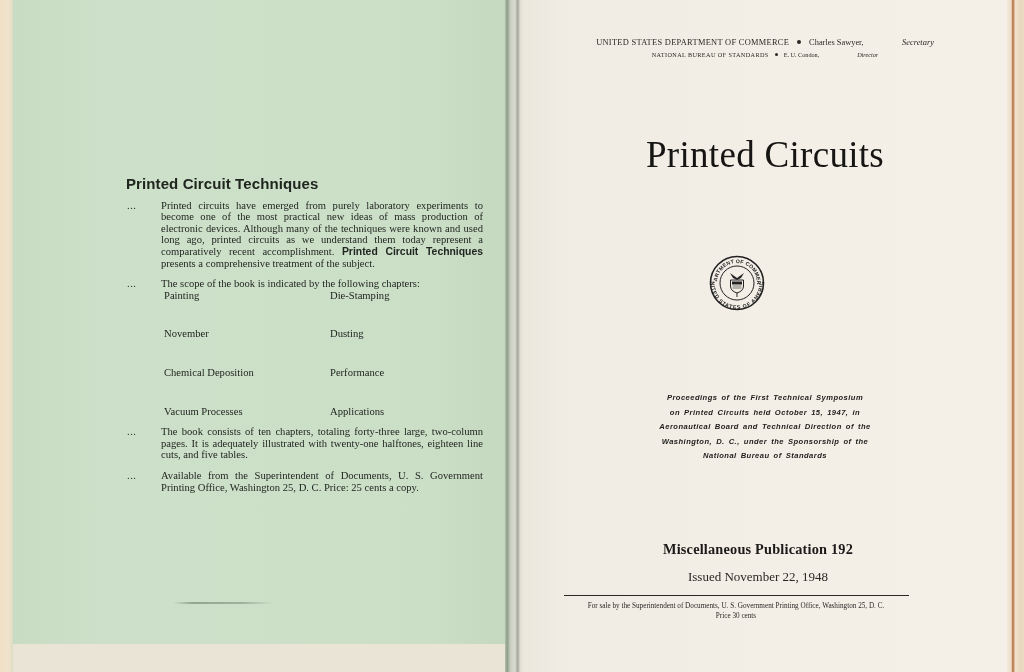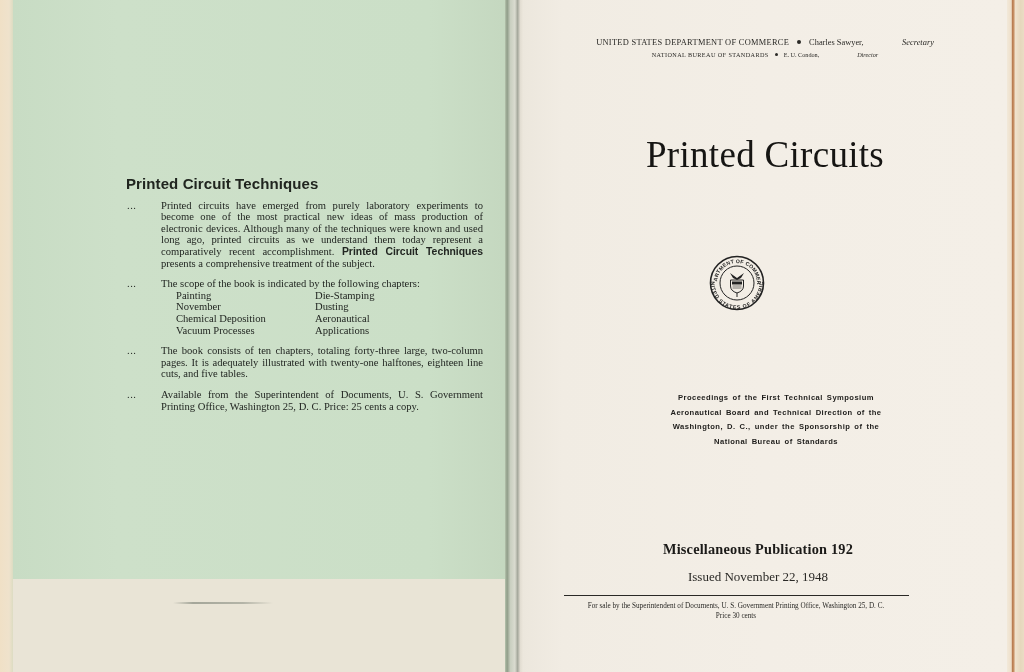"Printed Circuit Techniques" .left-page { height: 579px -> 644px }
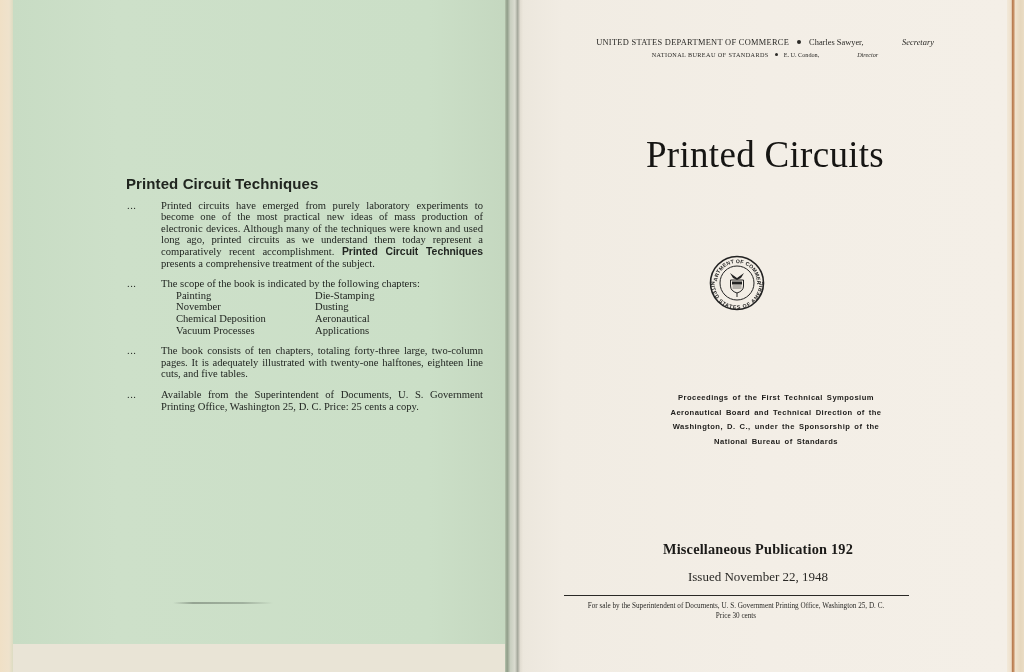"Painting" div.chapters { gap: none -> 27px; margin-left: 15px -> 3px }
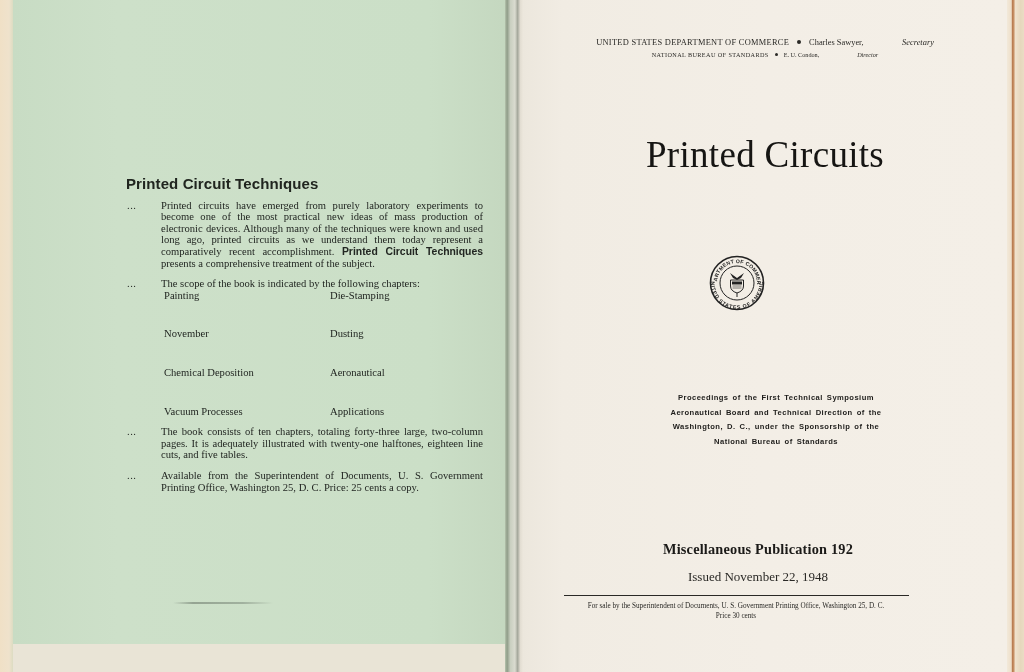"Aeronautical" span { text: Aeronautical -> Performance }
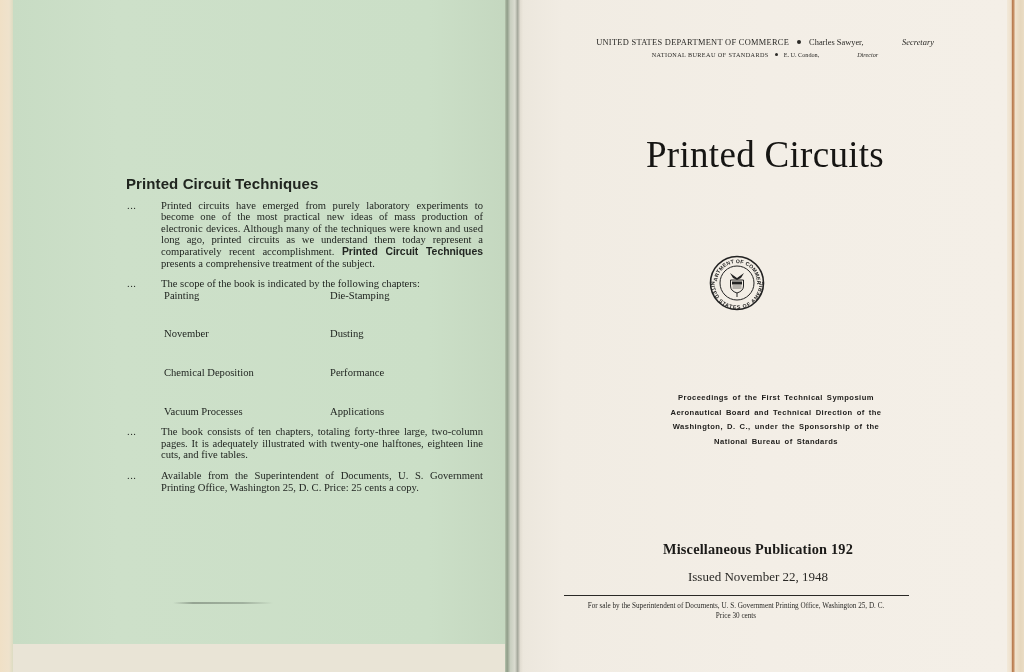"Proceedings of the First Technical" .rp-proceedings { font-style: none -> italic; left: 11px -> 0 }
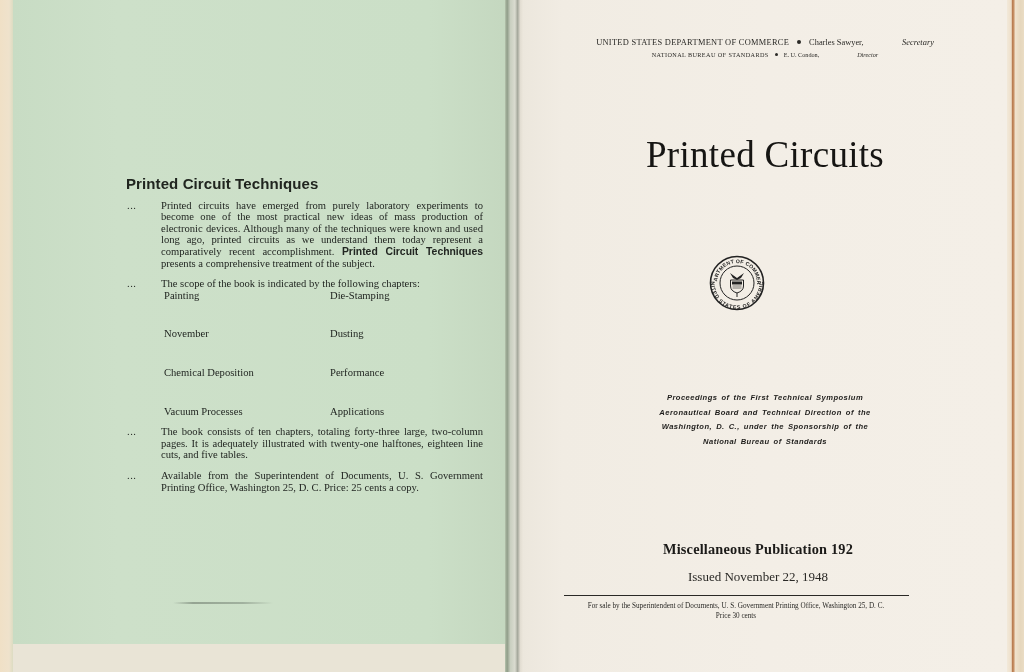"on Printed Circuits held October" div { html: none -> <div>on Printed Circuits held October 15, 1947, in</div> }
